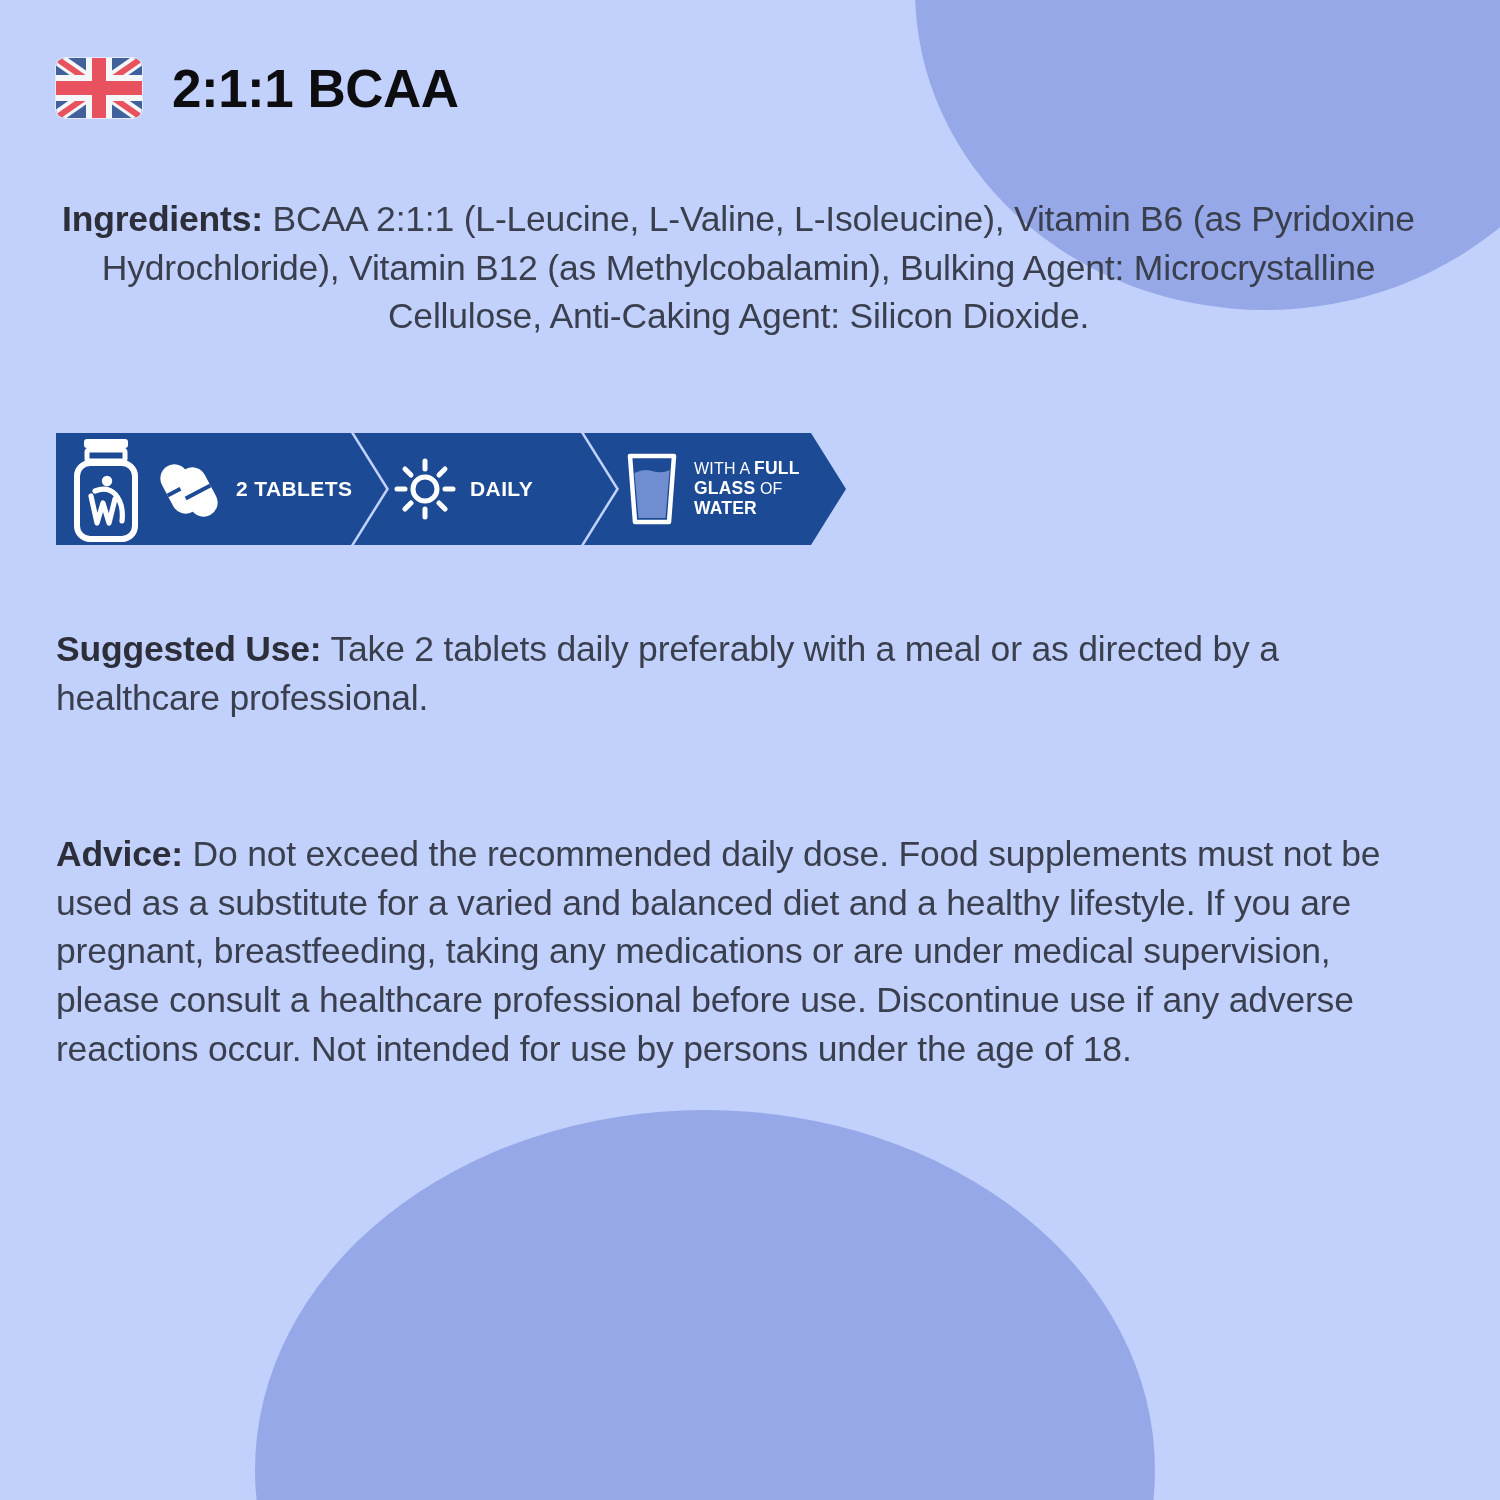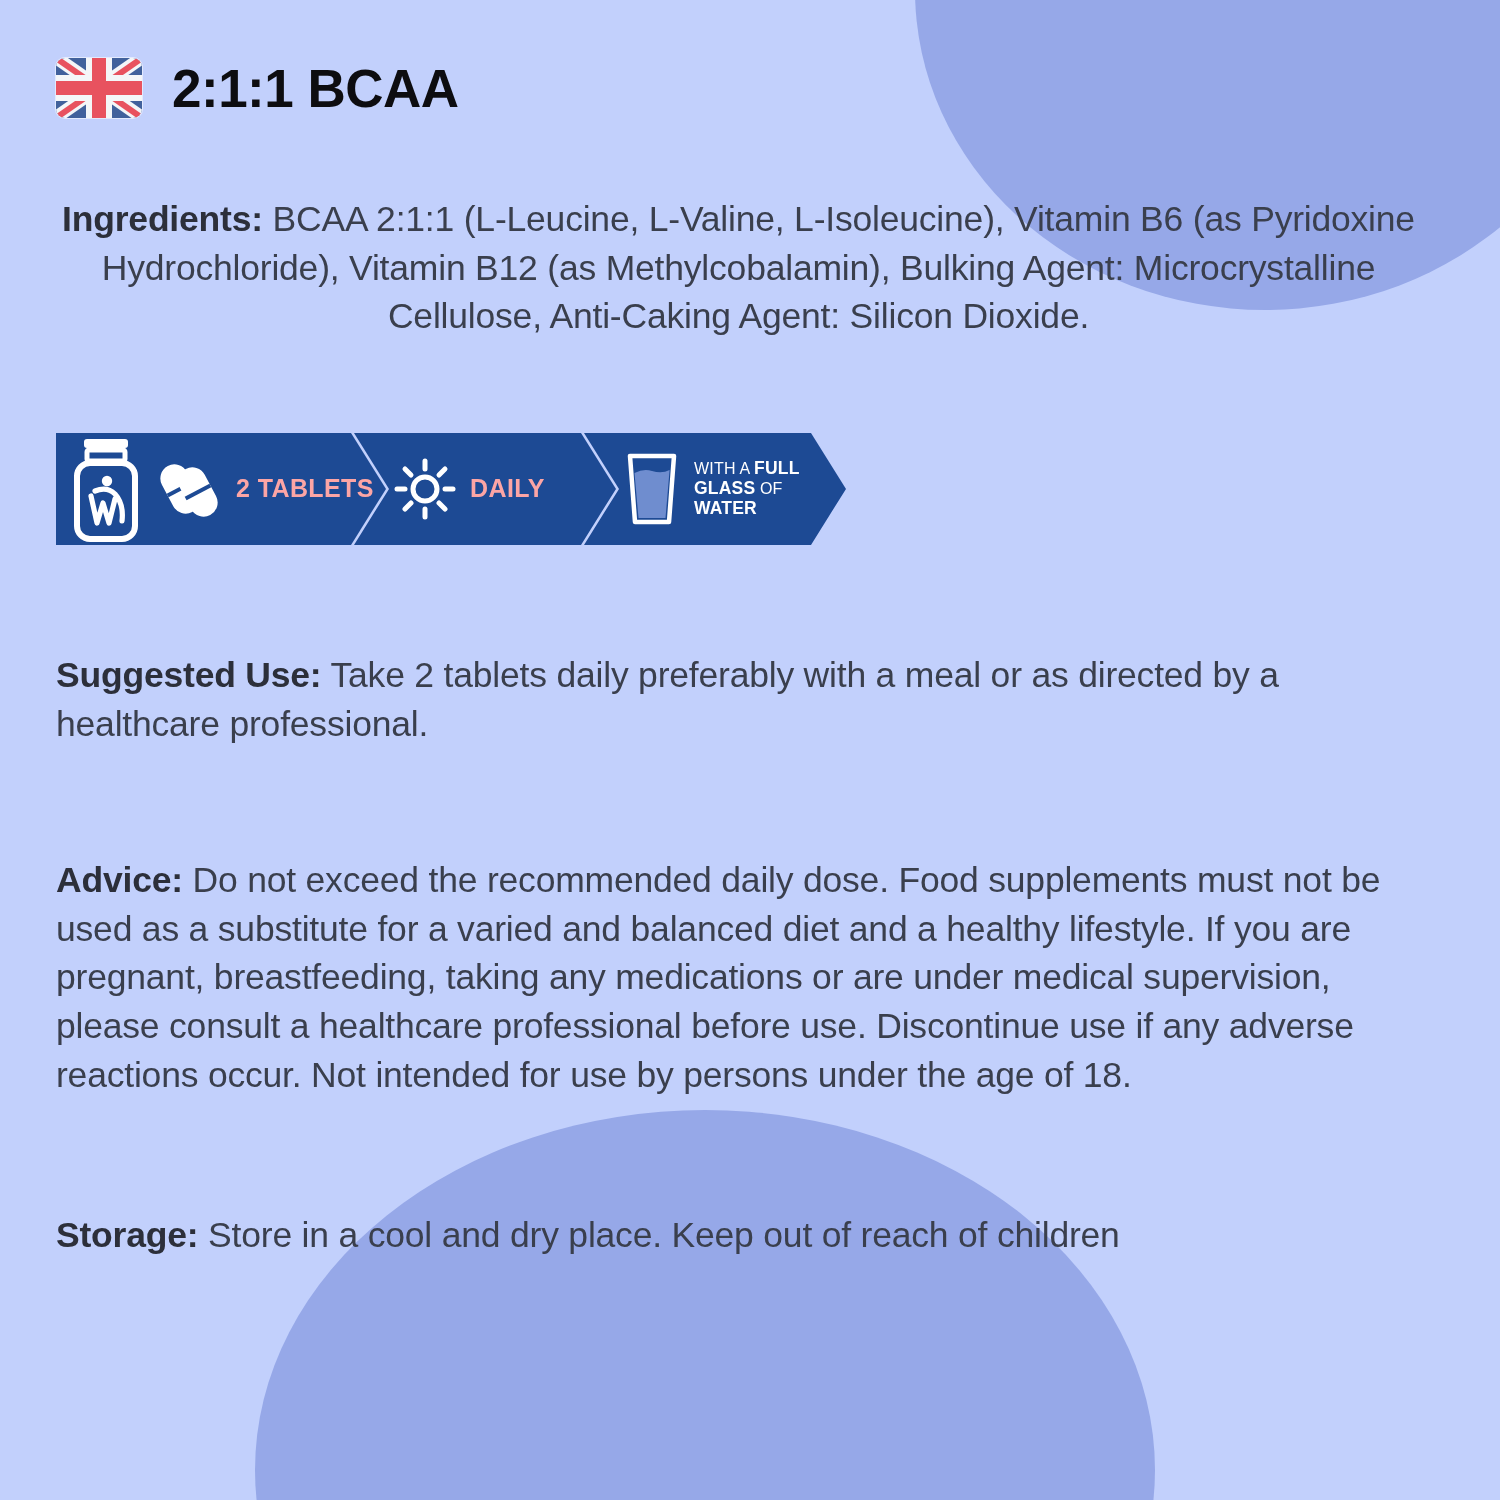"2 TABLETS" .seg-label { color: #fca5a5 -> #ffffff; font-size: 25px -> 21px }
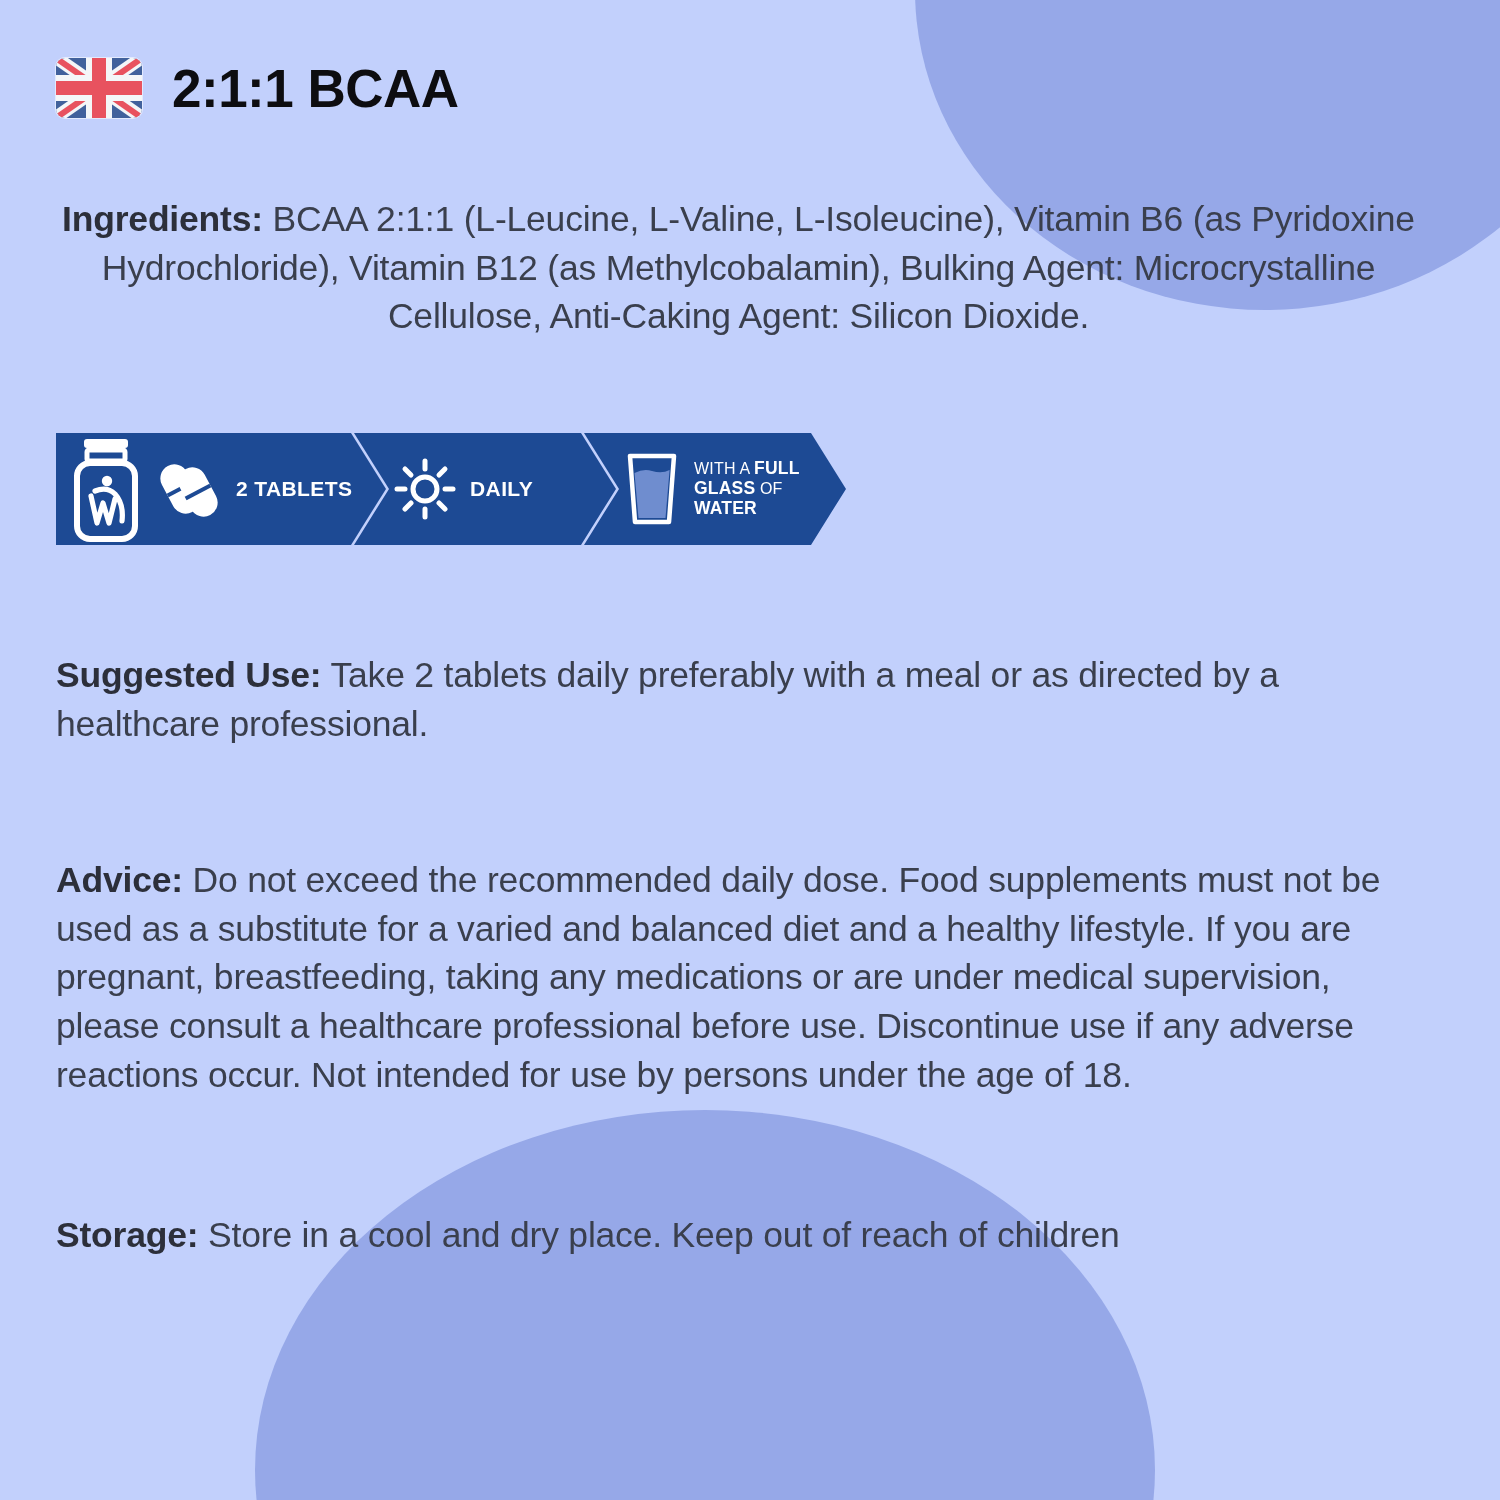"Suggested Use: Take 2 tablets" .para-use { margin-top: 106px -> 80px }
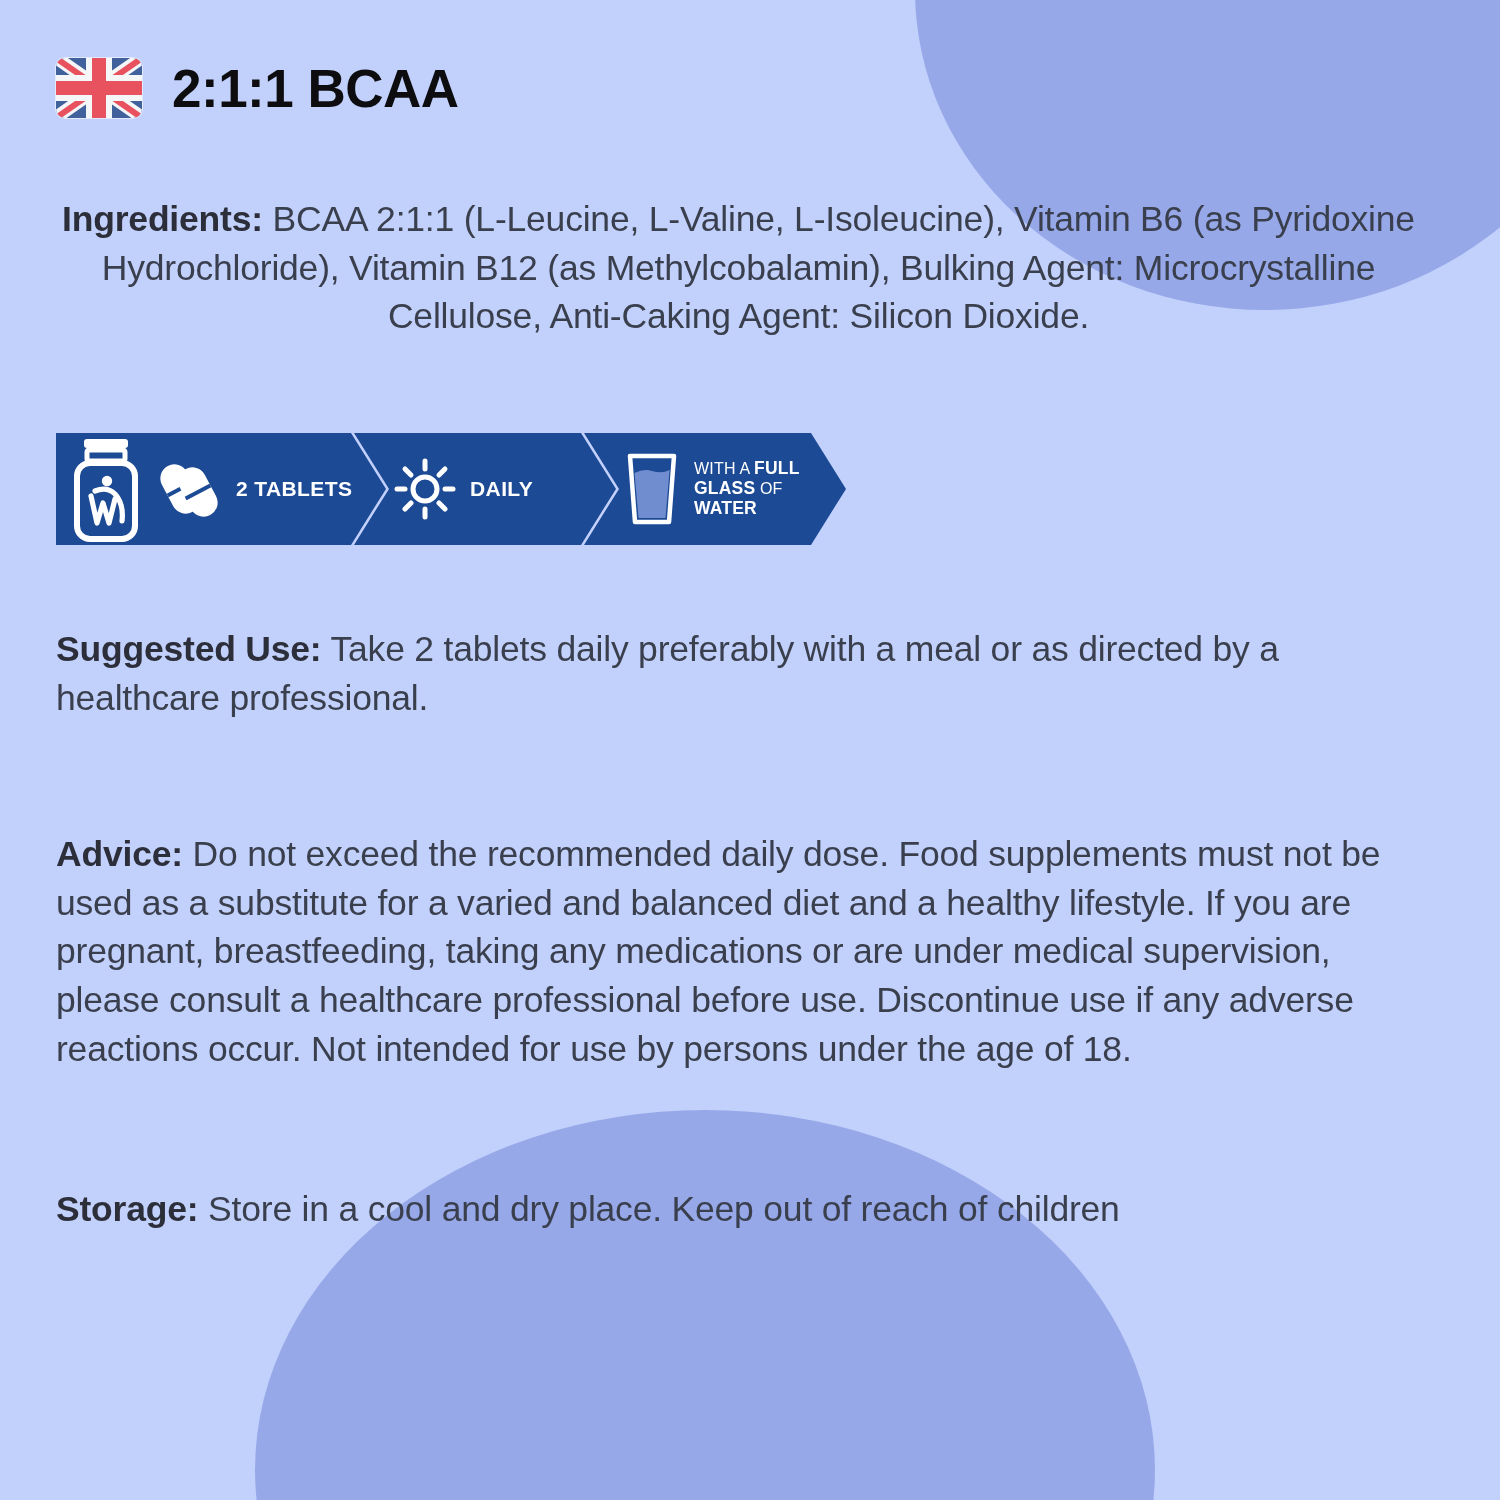"Storage: Store in a cool" p.para { html: <p><b>Storage:</b><span> Store in a cool and dry place. Keep out of reach of children</span></p> -> none }
